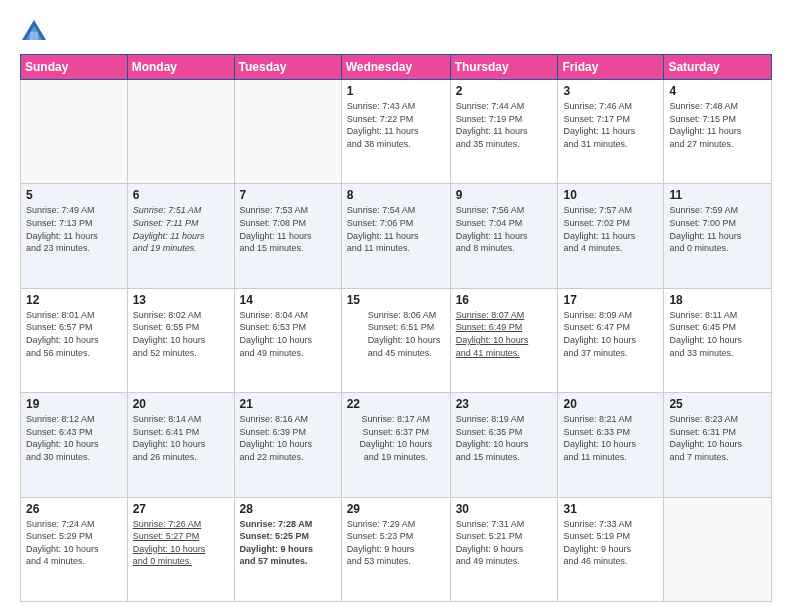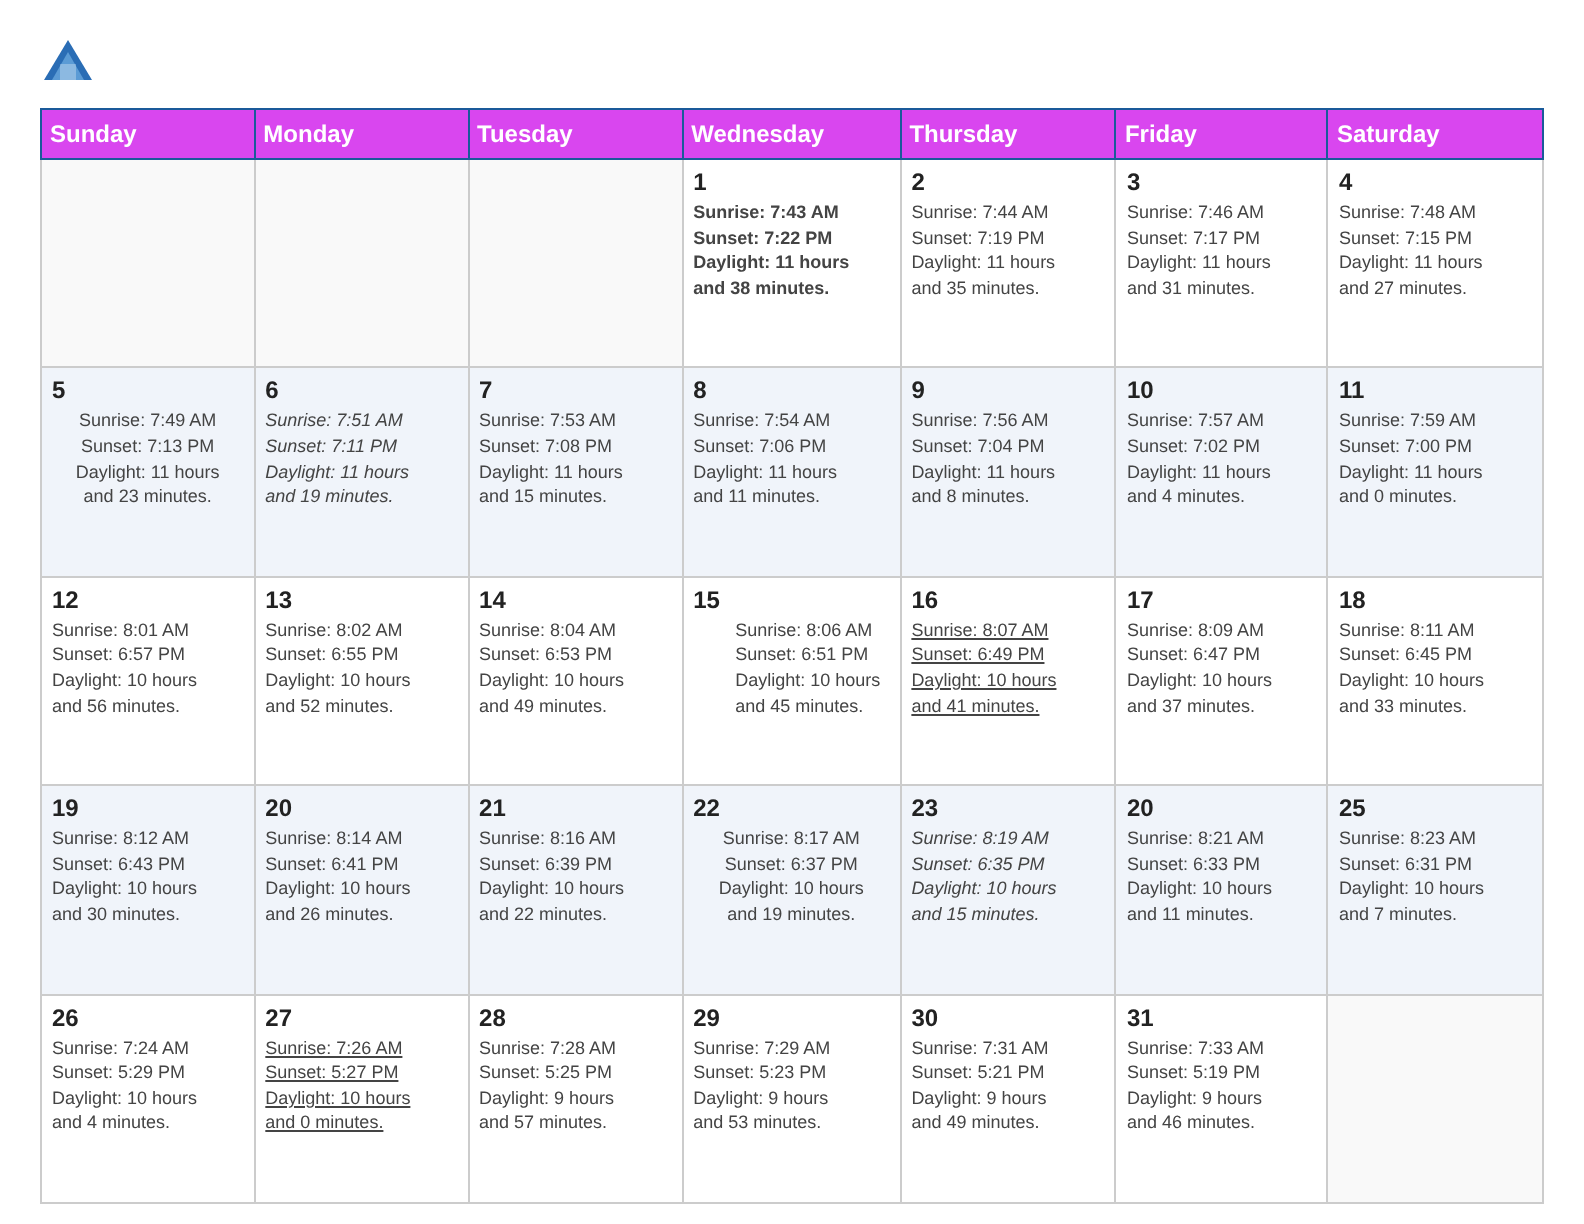"Sunday" .calendar th { background: #d946ef -> #ec4899 }
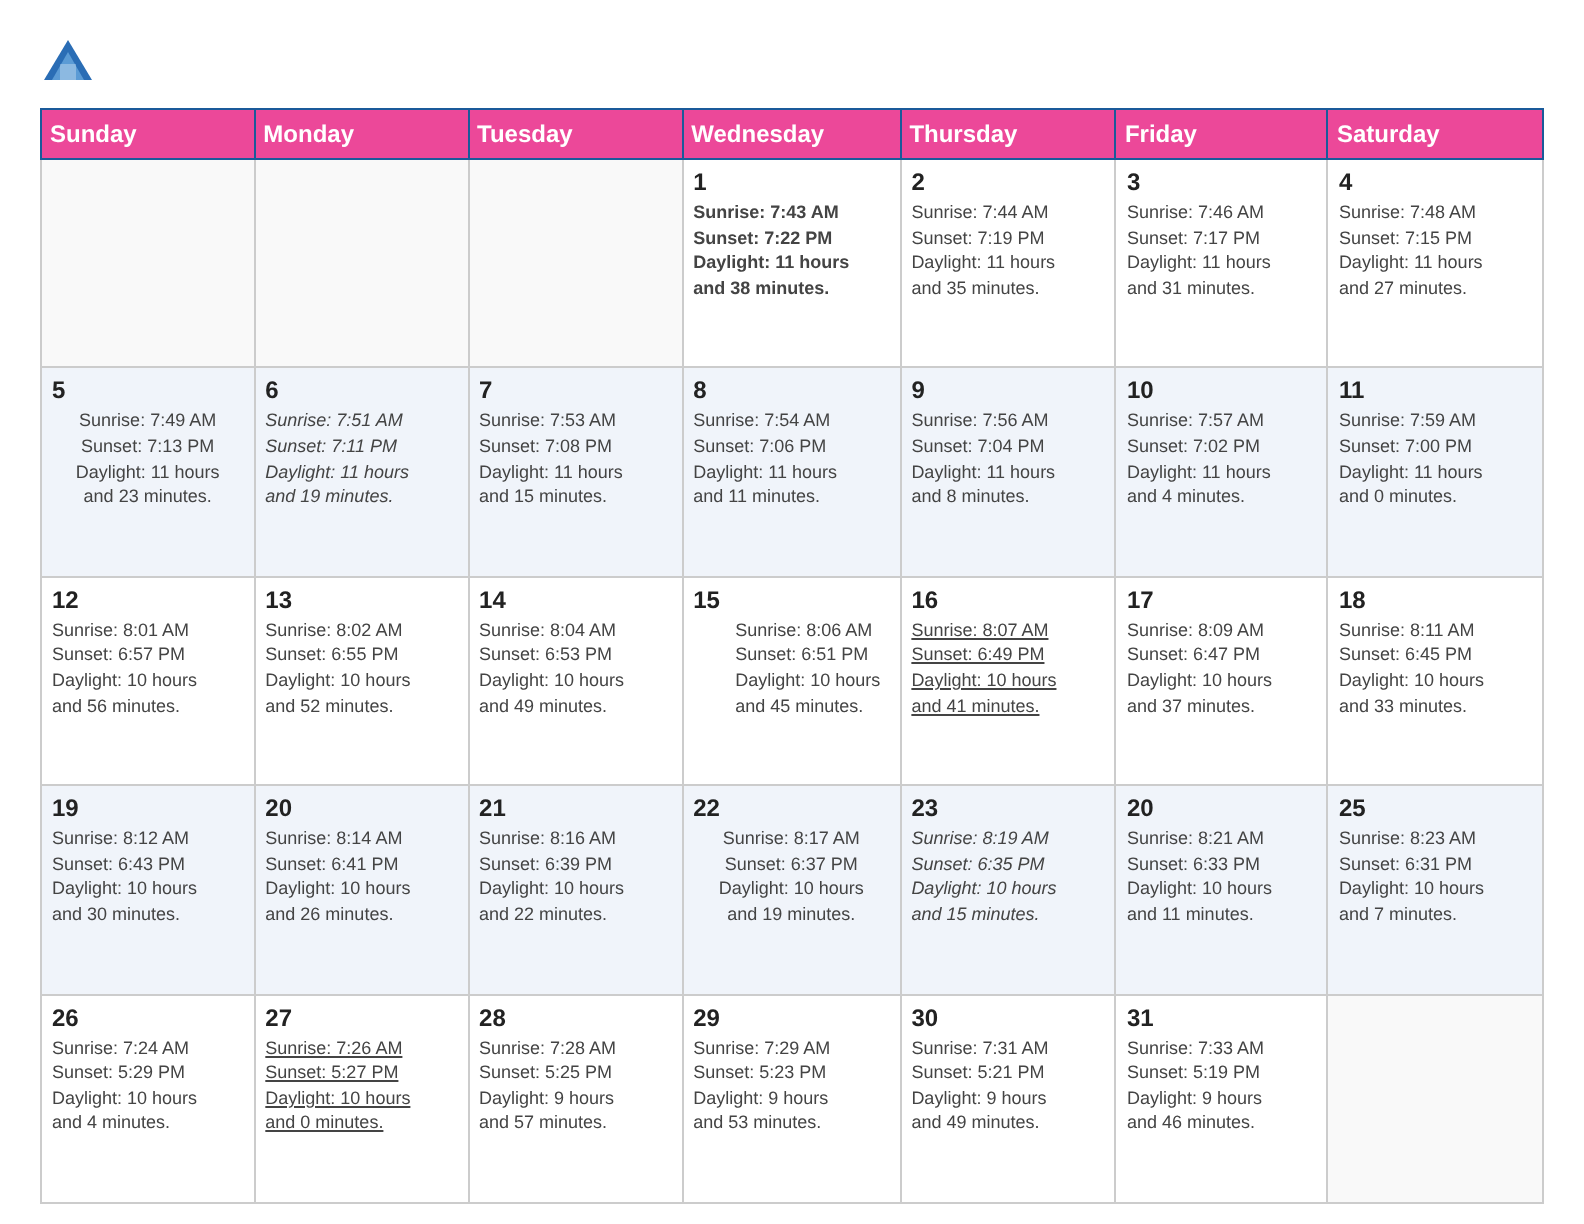"Sunrise: 7:43 AM" div.day-info { font-weight: bold -> none }
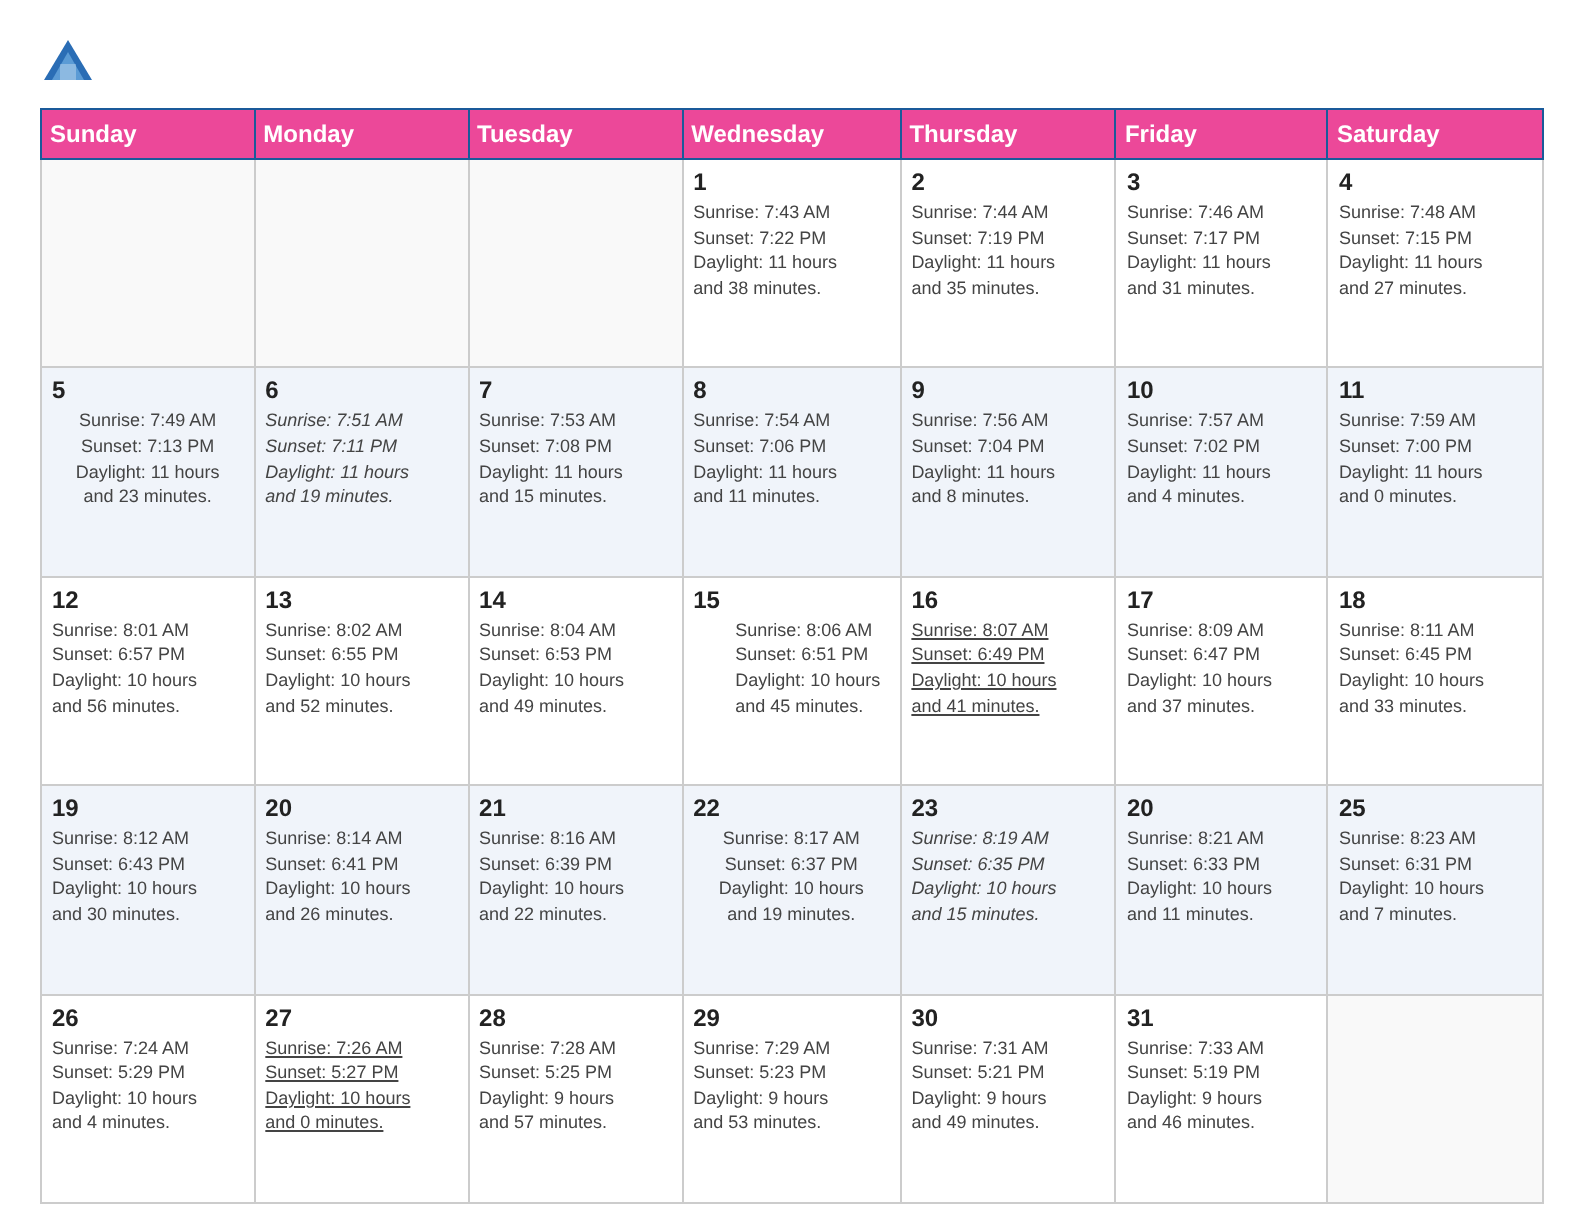"Sunrise: 7:49 AM" div.day-info { text-align: center -> none }
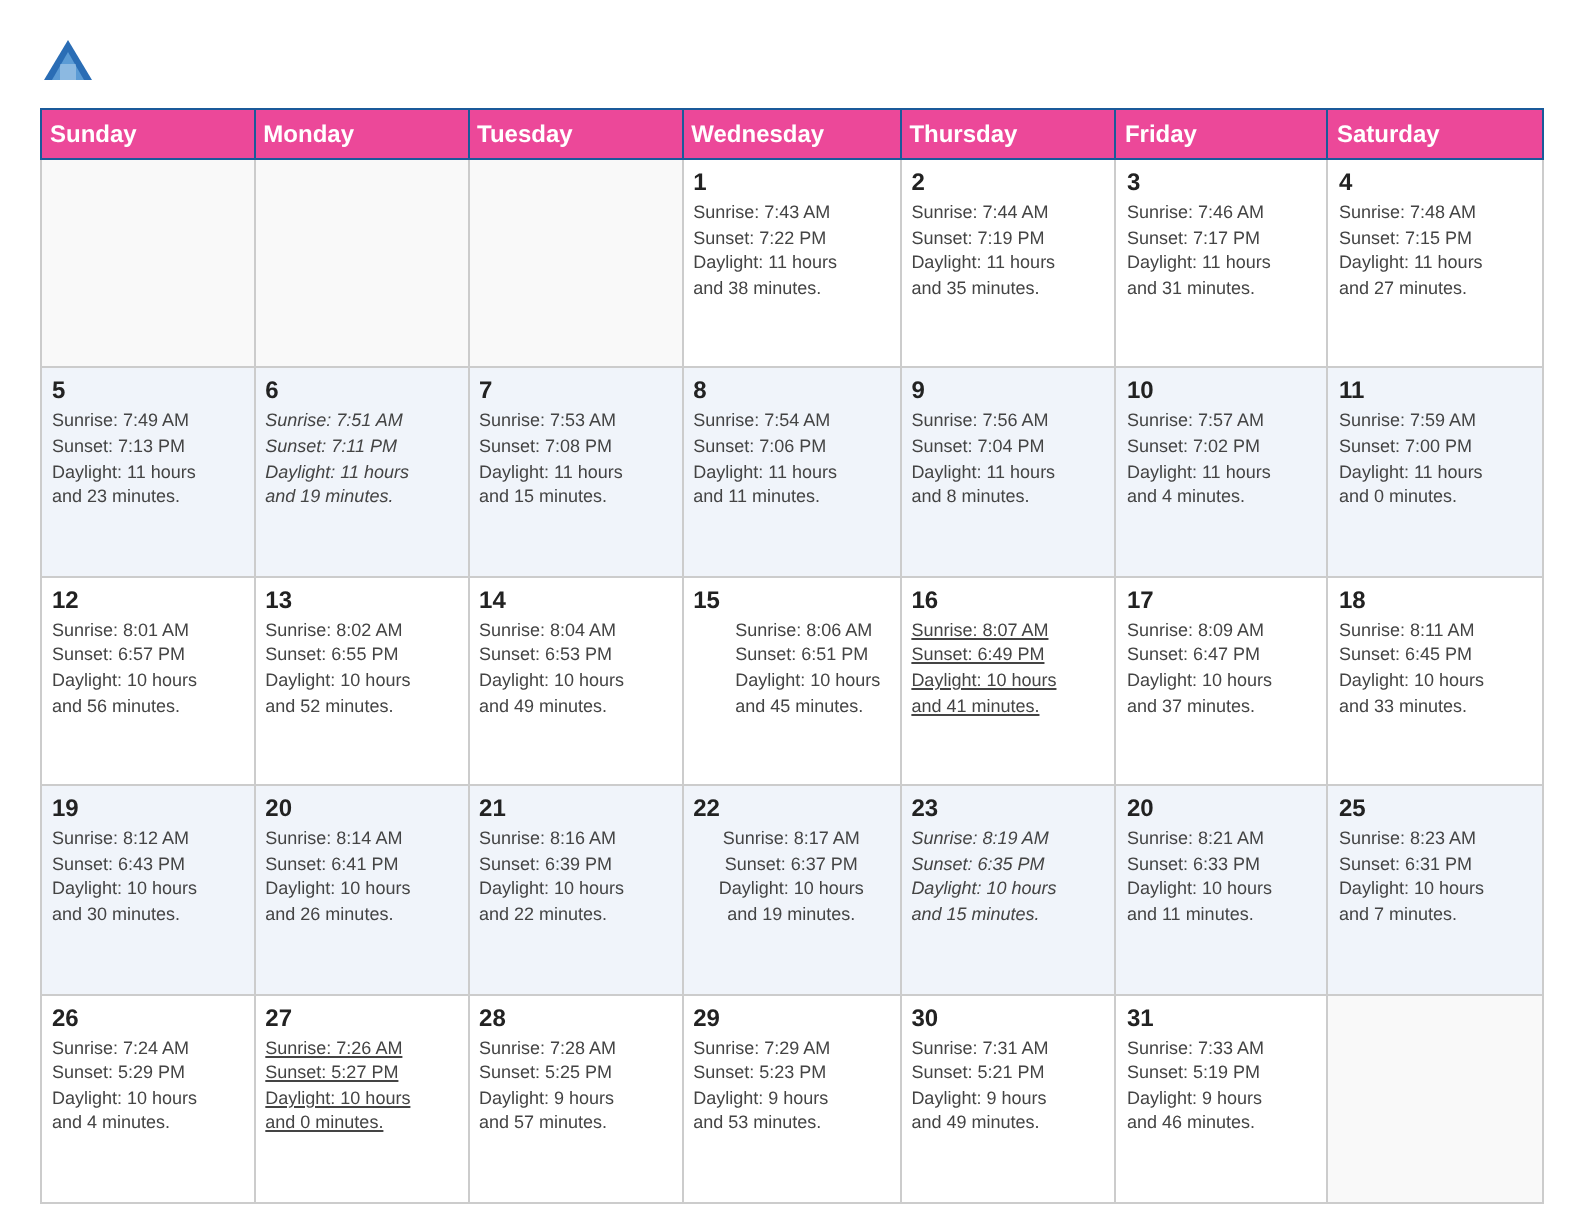"Sunrise: 8:19 AM" div.day-info { font-style: italic -> none }
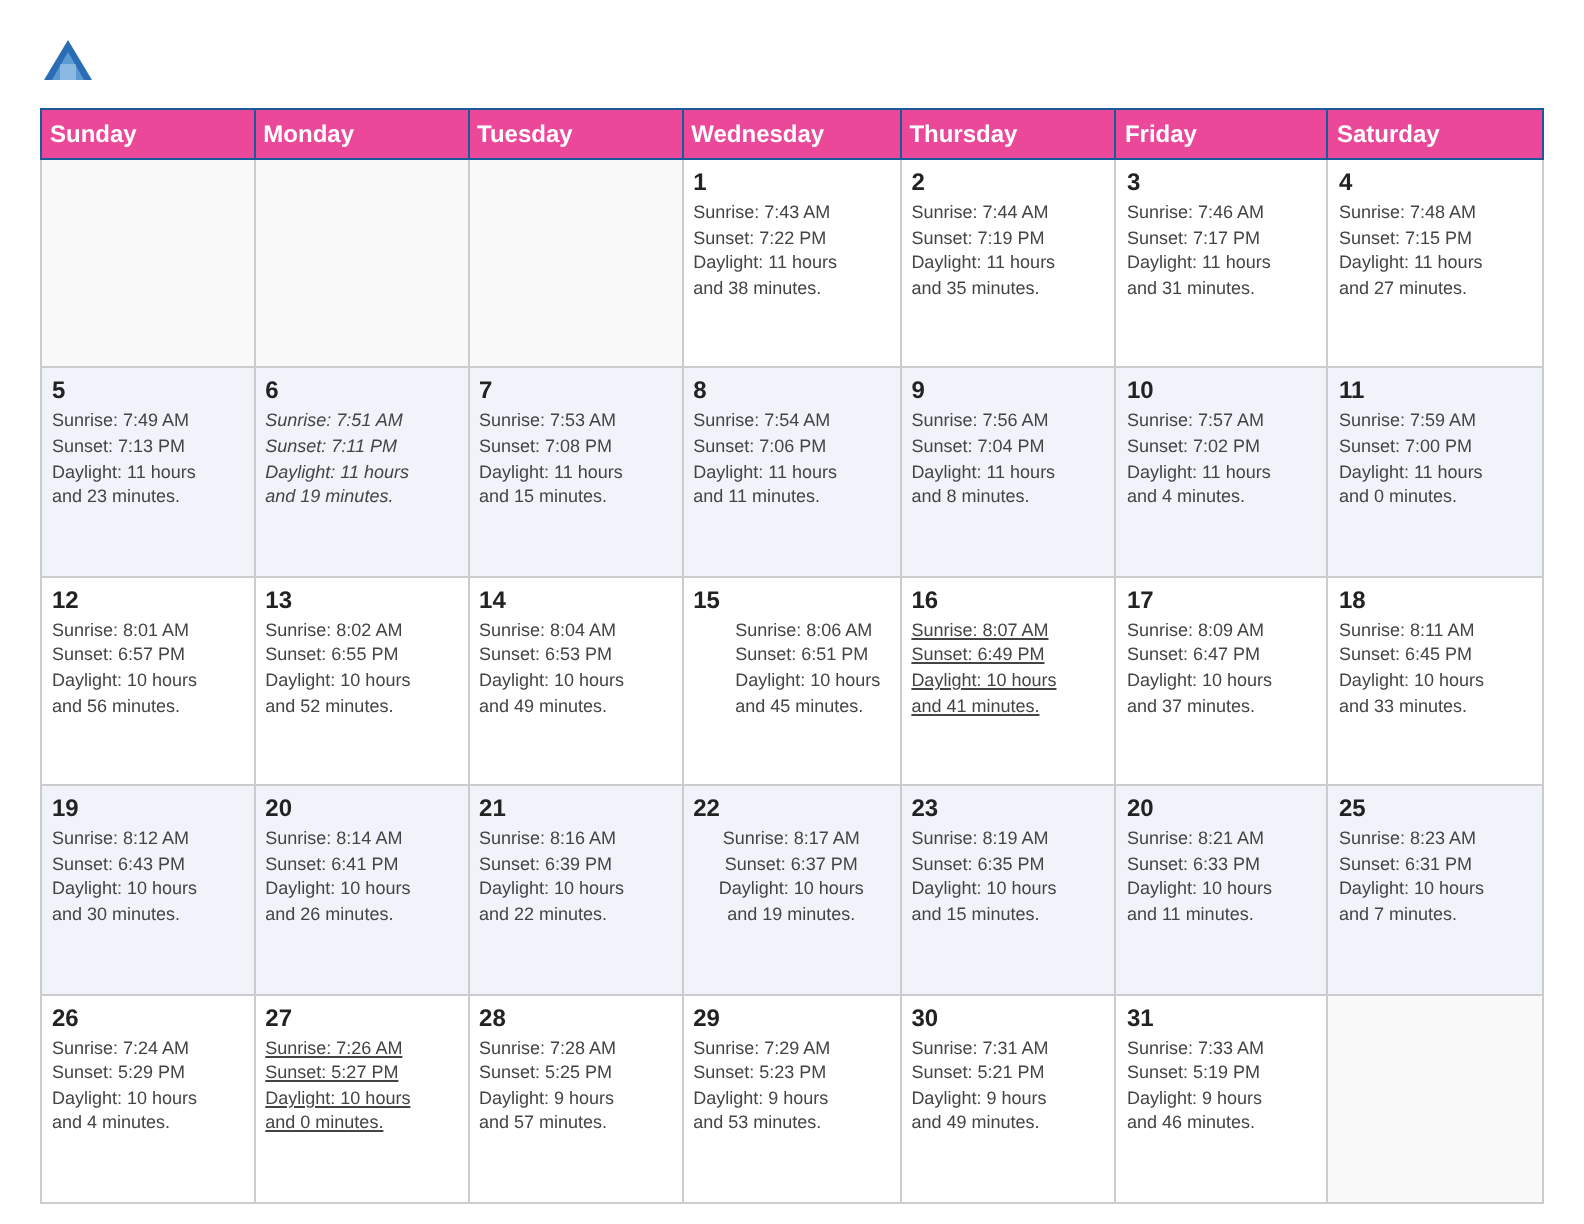"Sunrise: 7:28 AM" div.day-info { font-weight: none -> bold }
